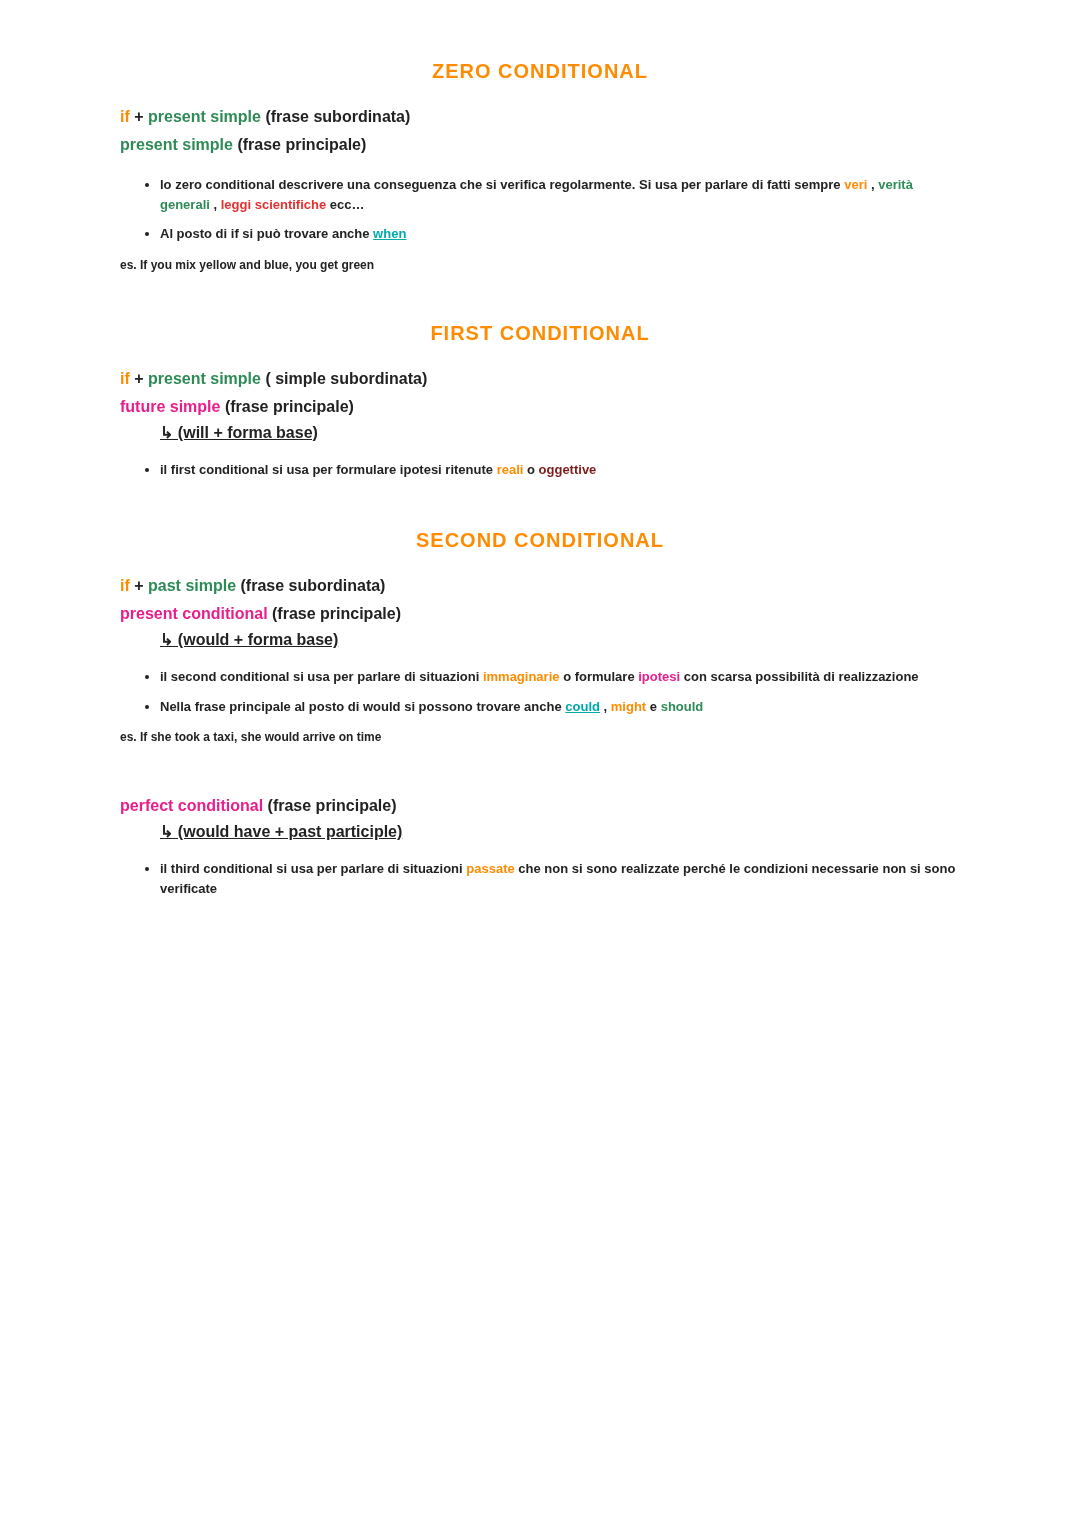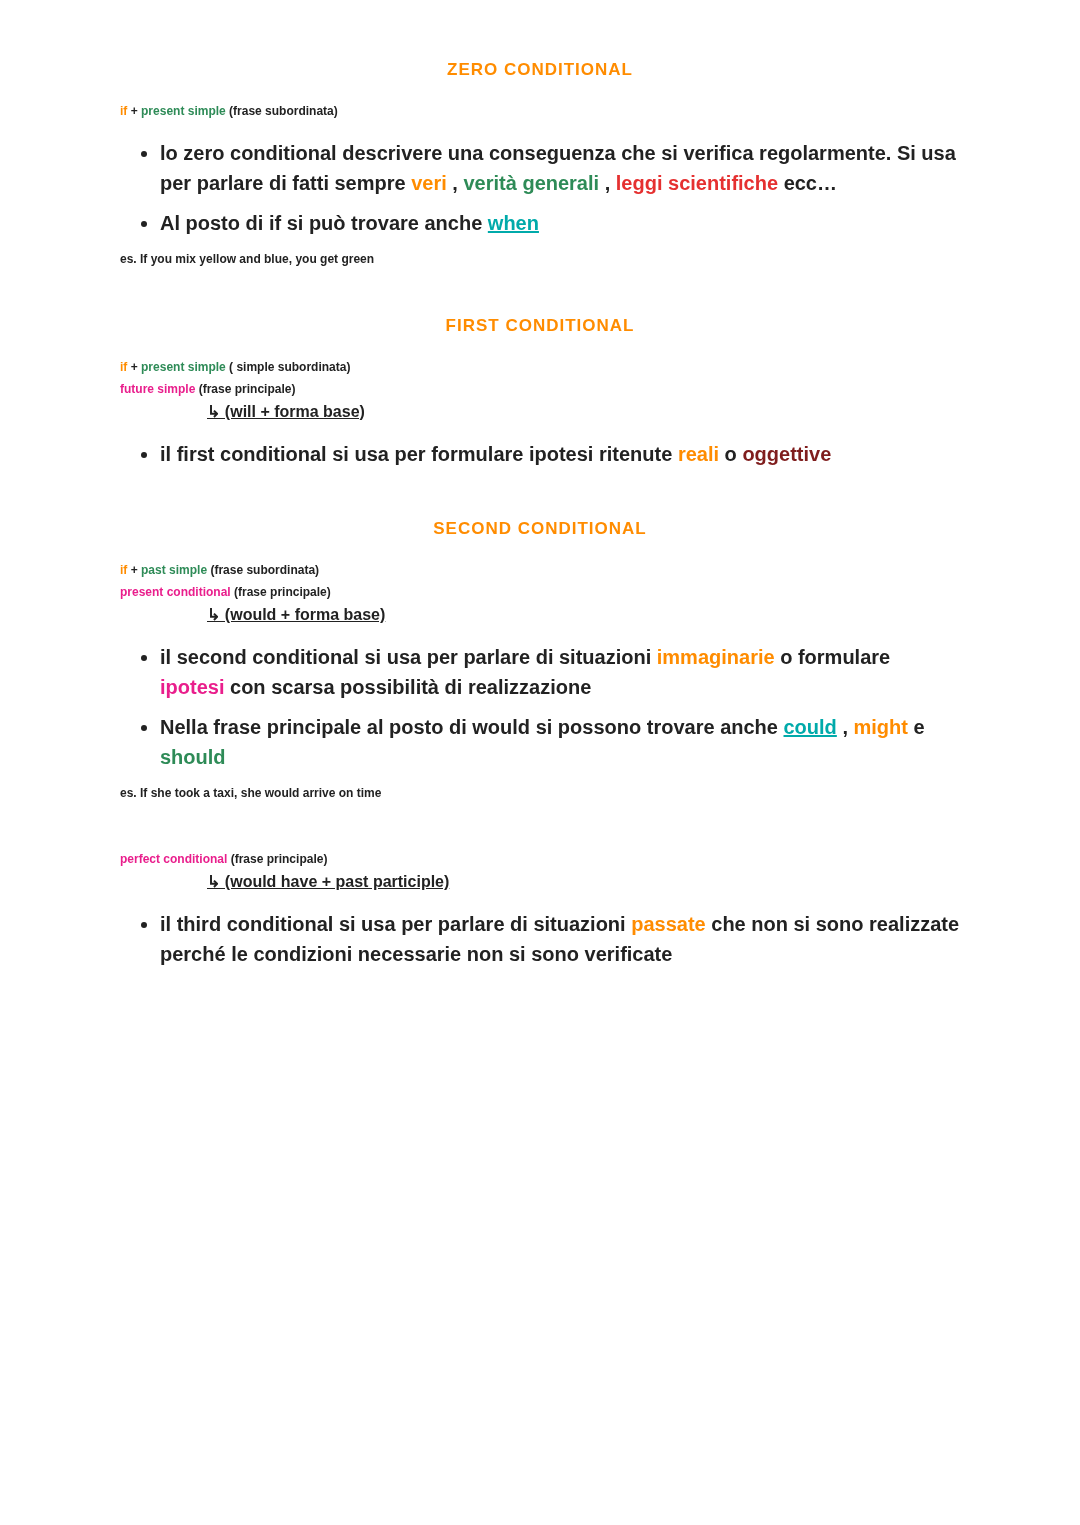"ZERO CONDITIONAL" .section-title { font-size: 17px -> 20px }
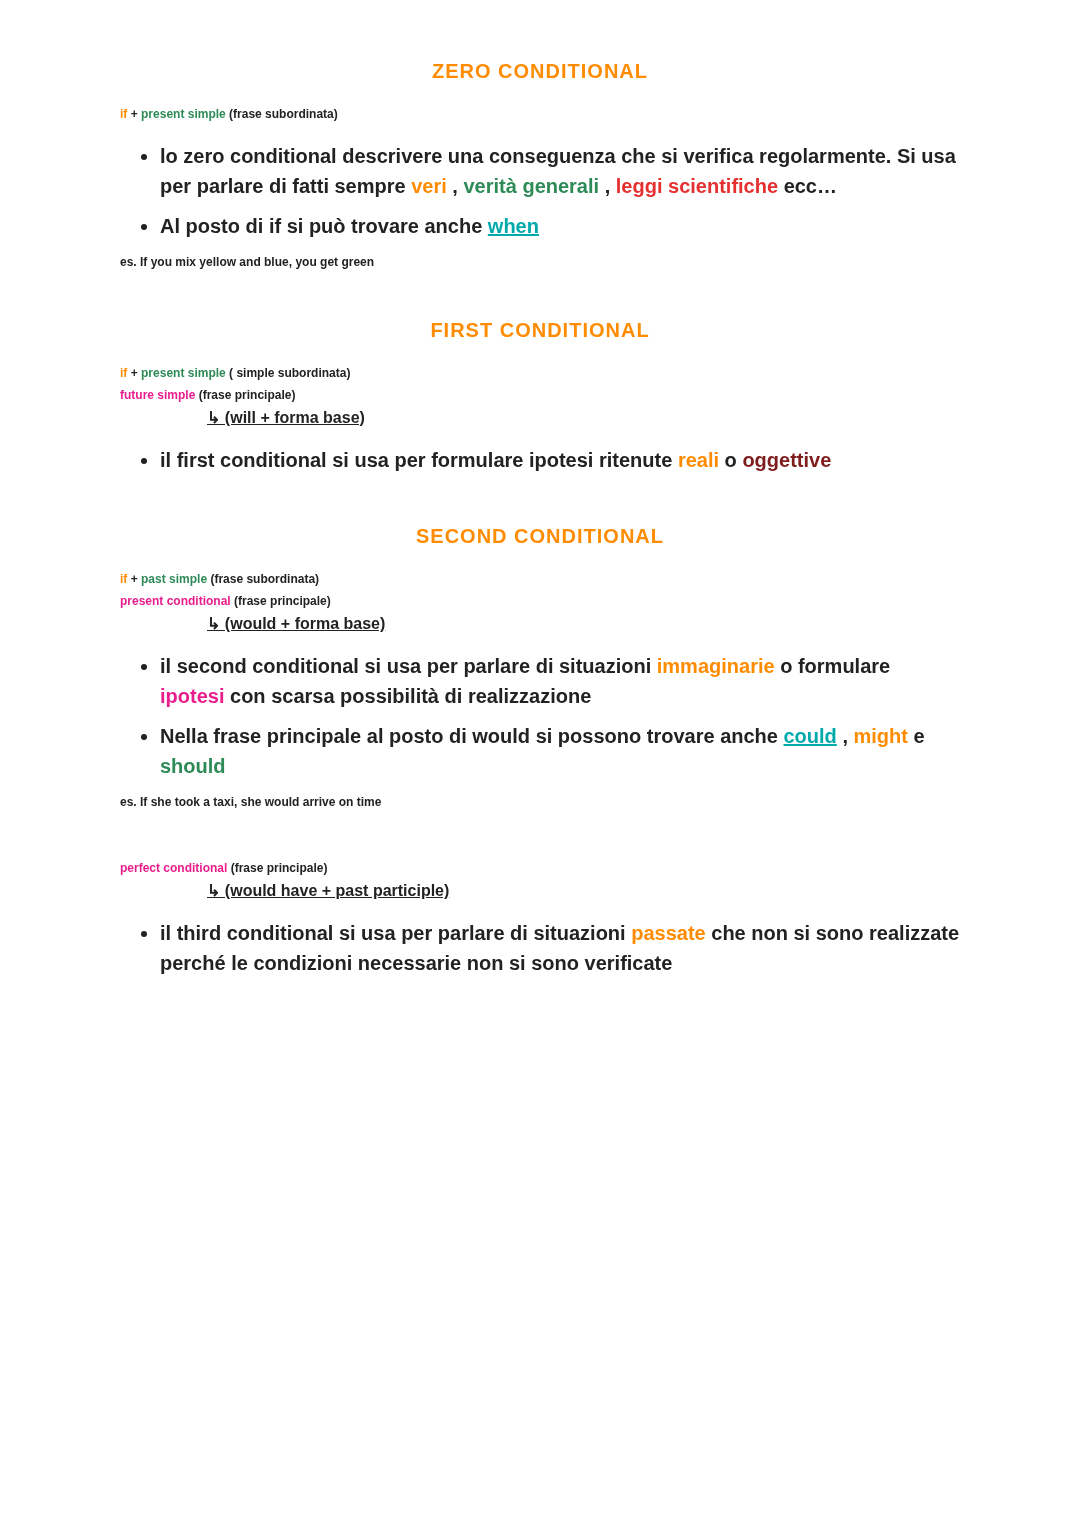"if + present simple (frase" .formula-line { font-size: 12px -> 16px }
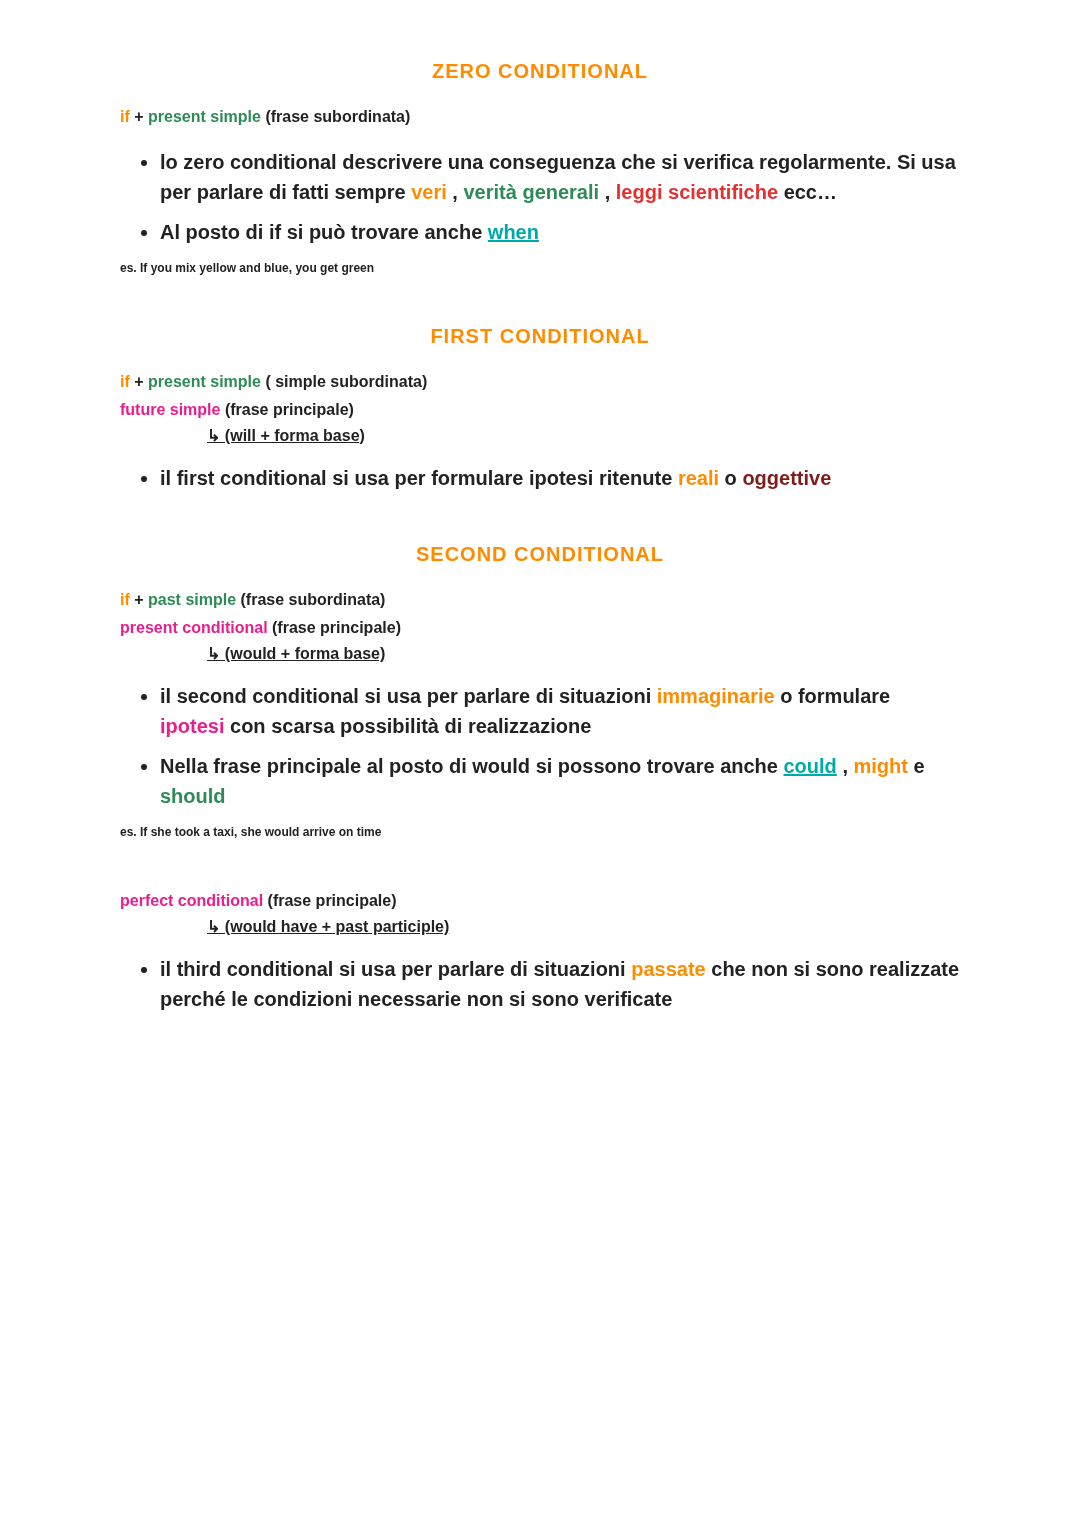"present simple (frase principale)" div.formula-line { html: none -> <div> <span>present simple</span> <span> (frase principale)</span> </div> }
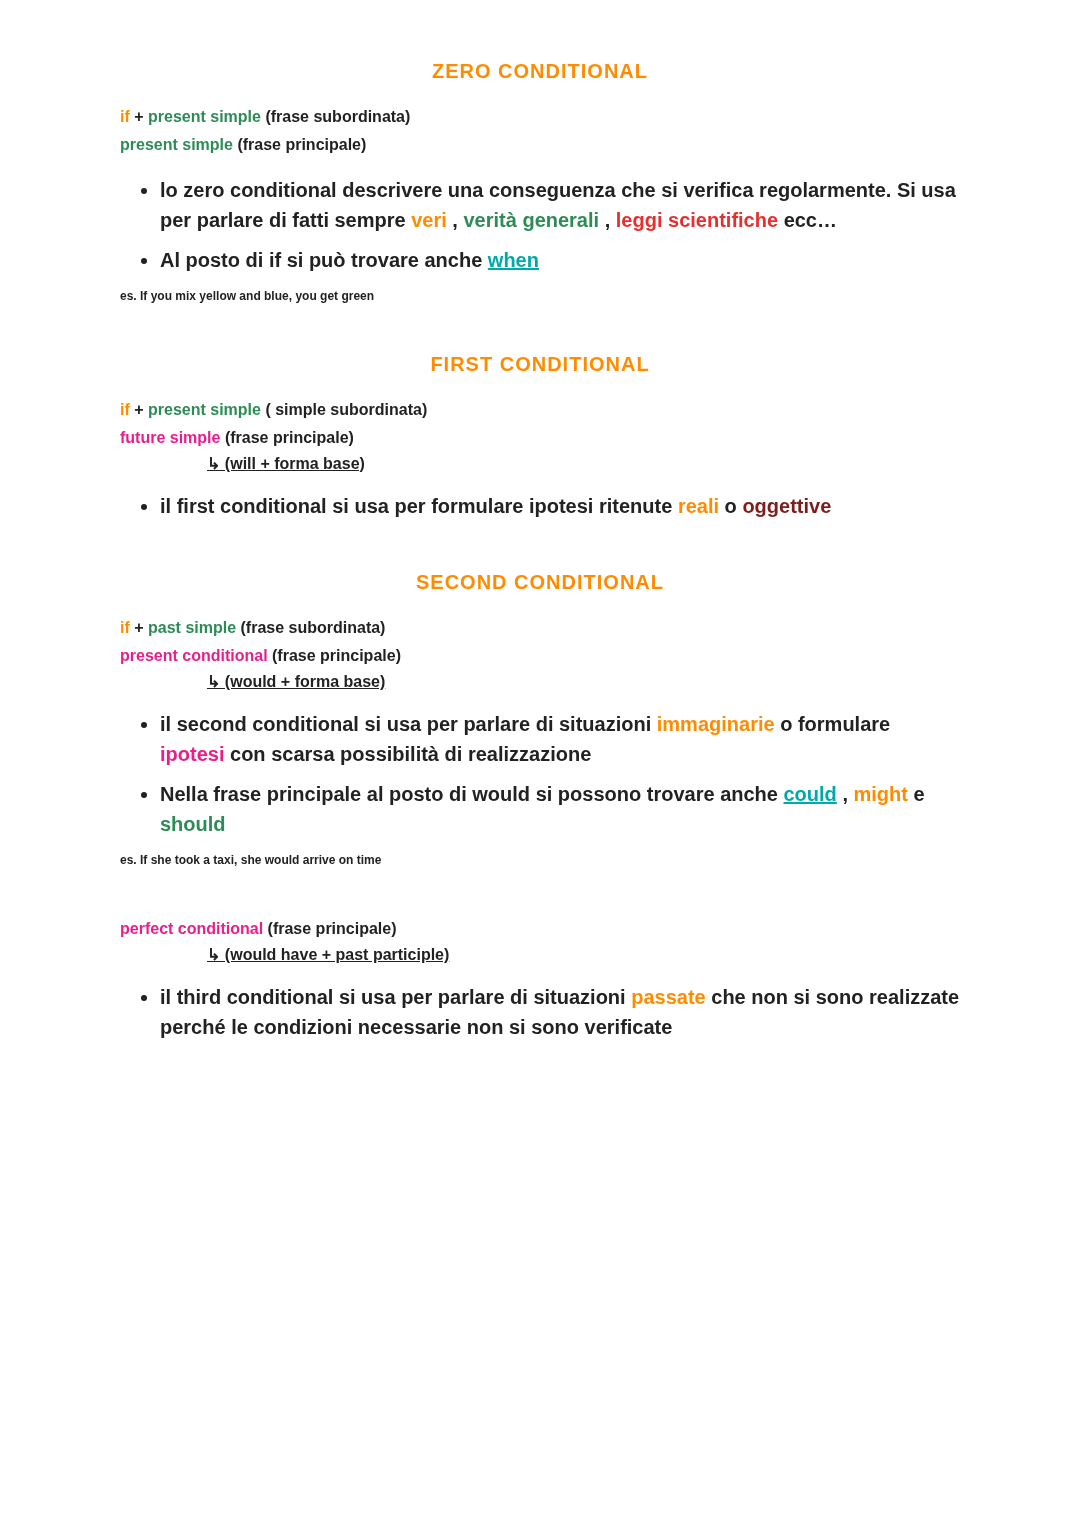"lo zero conditional descrivere una" .bullet-list li { font-size: 20px -> 13px }
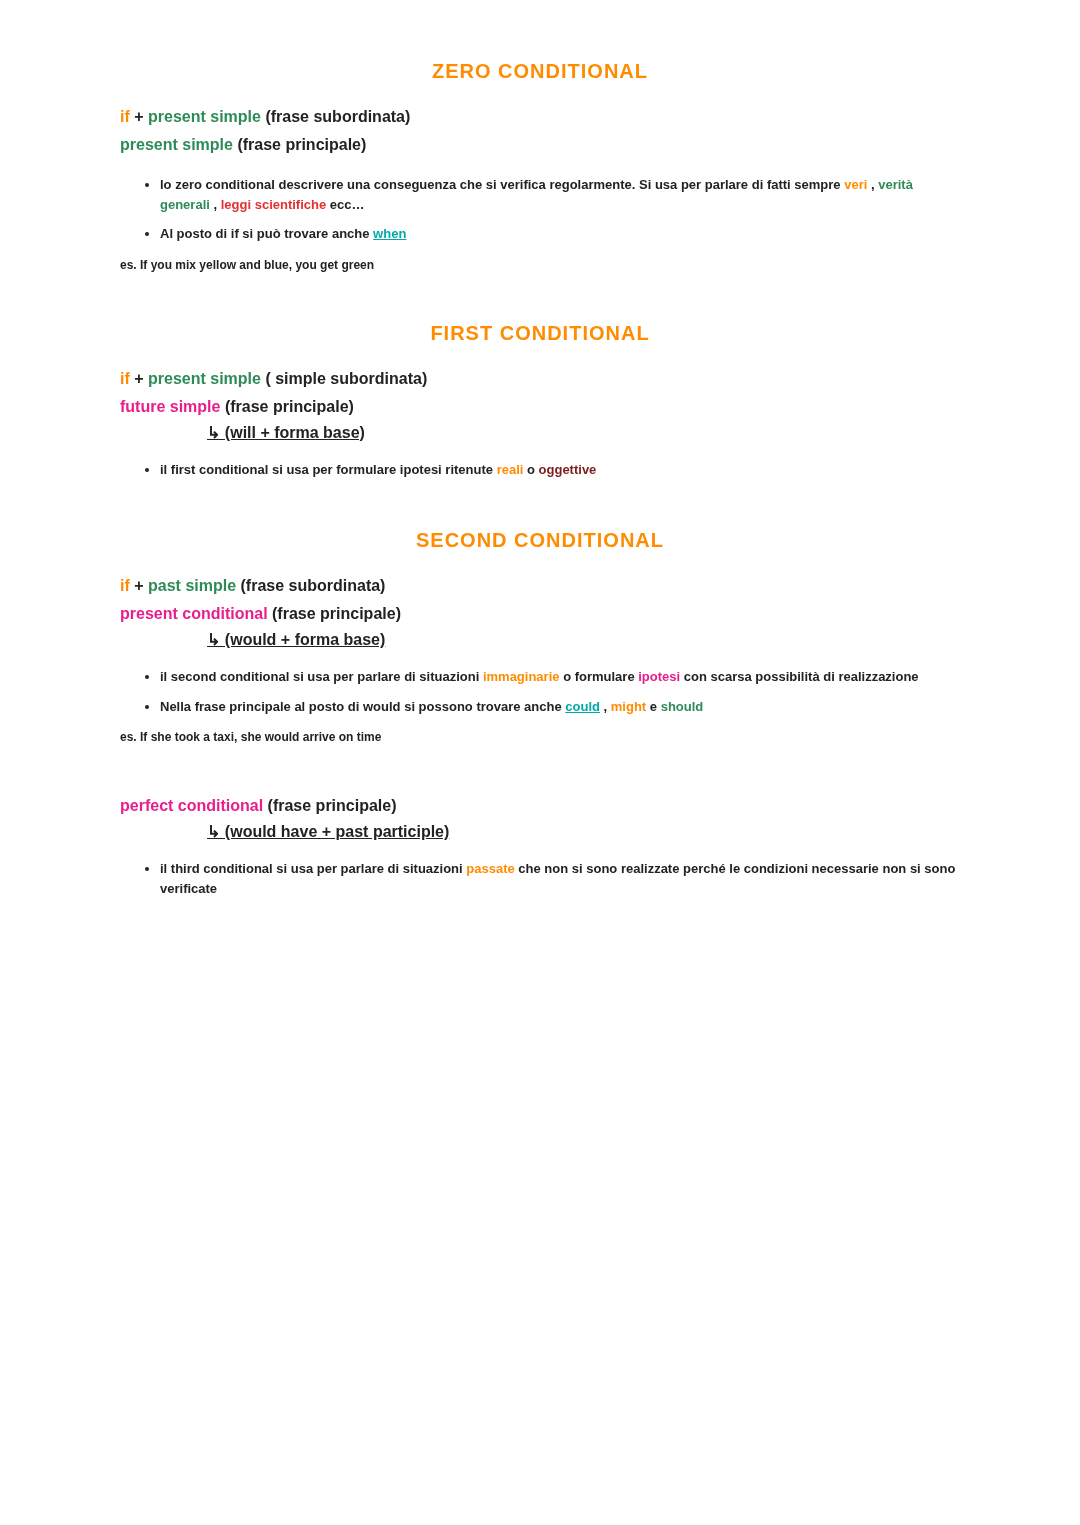"↳ (will + forma base)" .underline { margin-left: 47px -> none }
